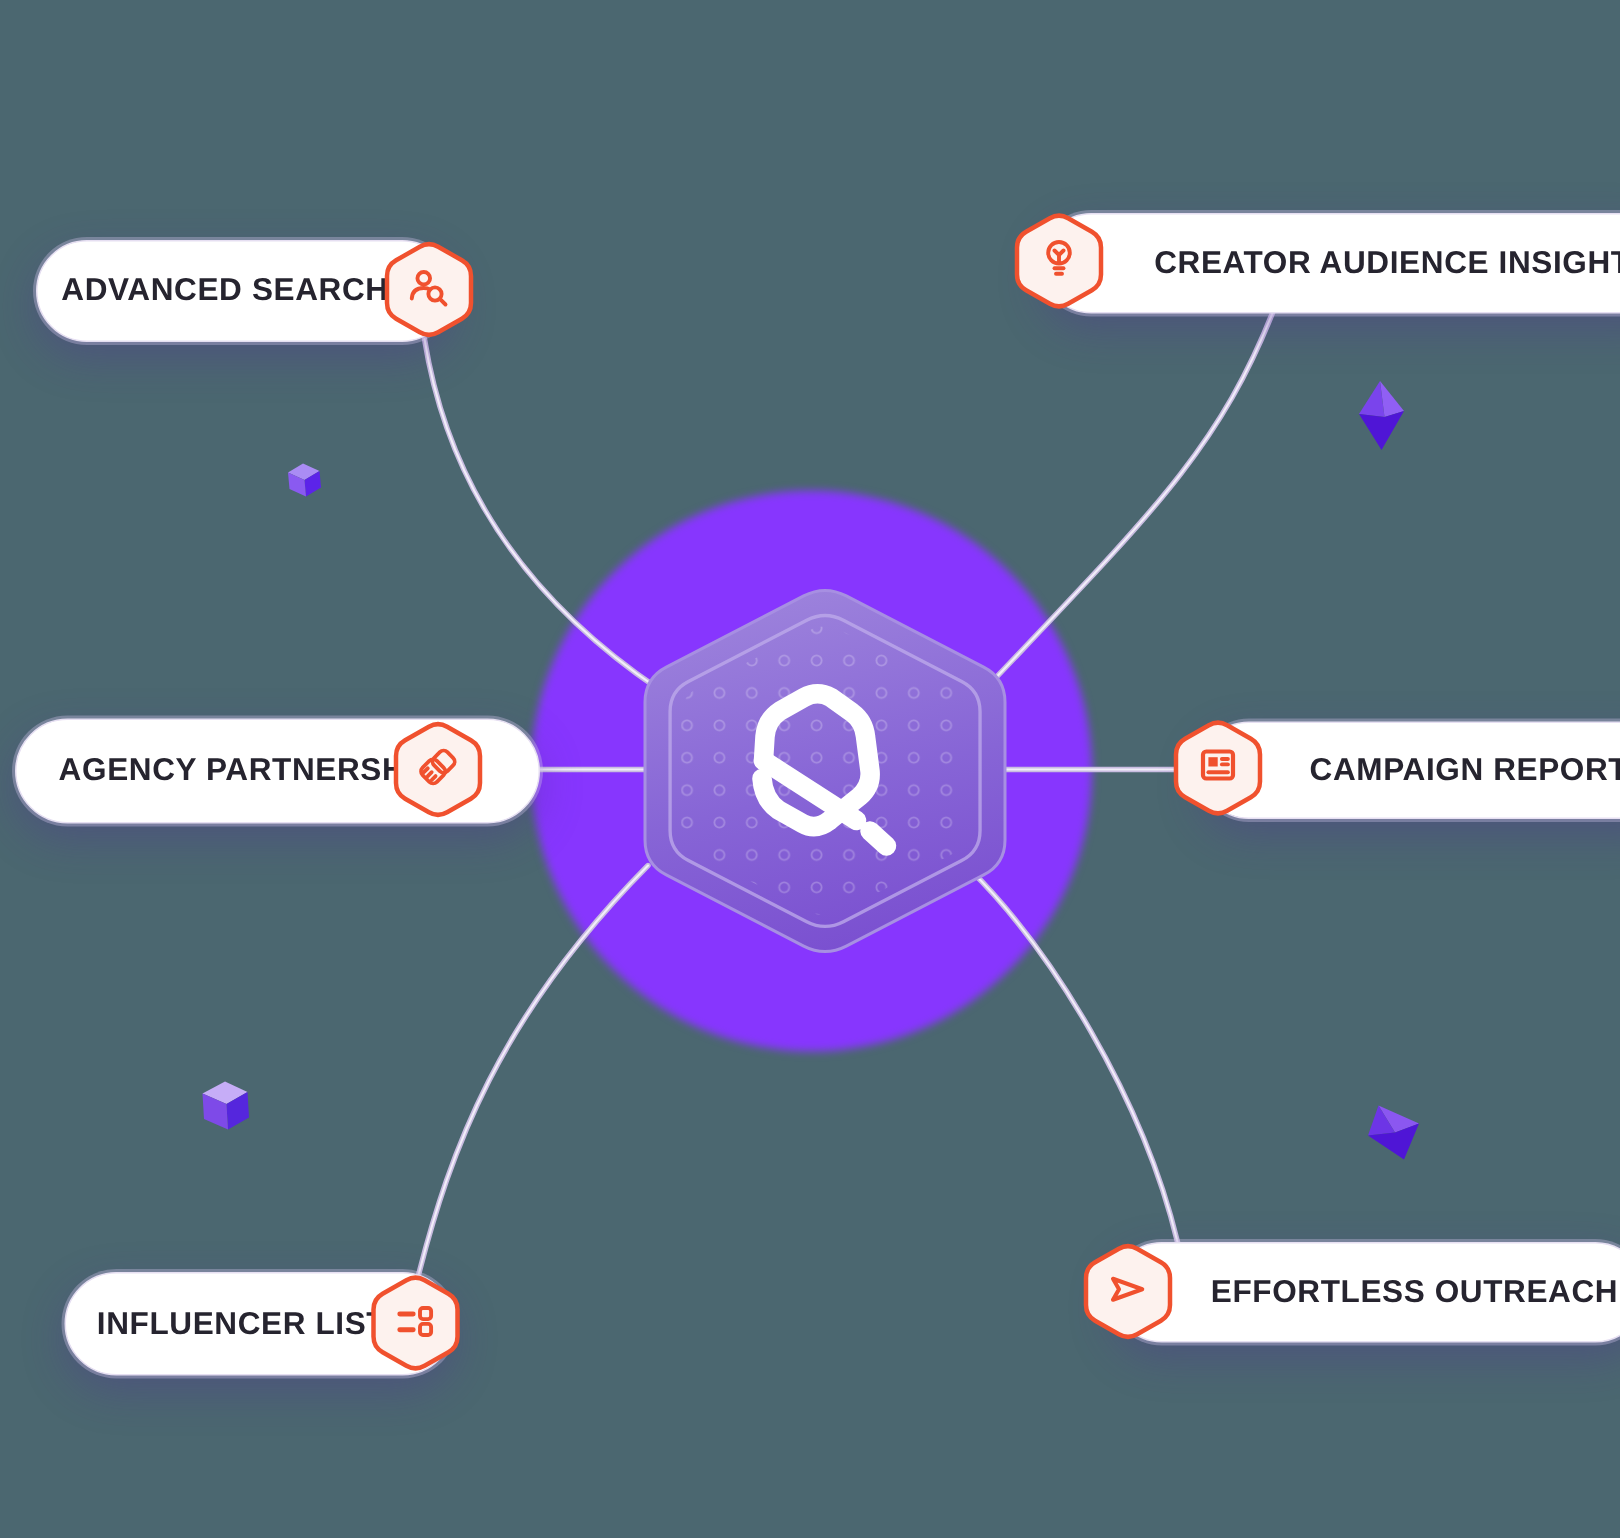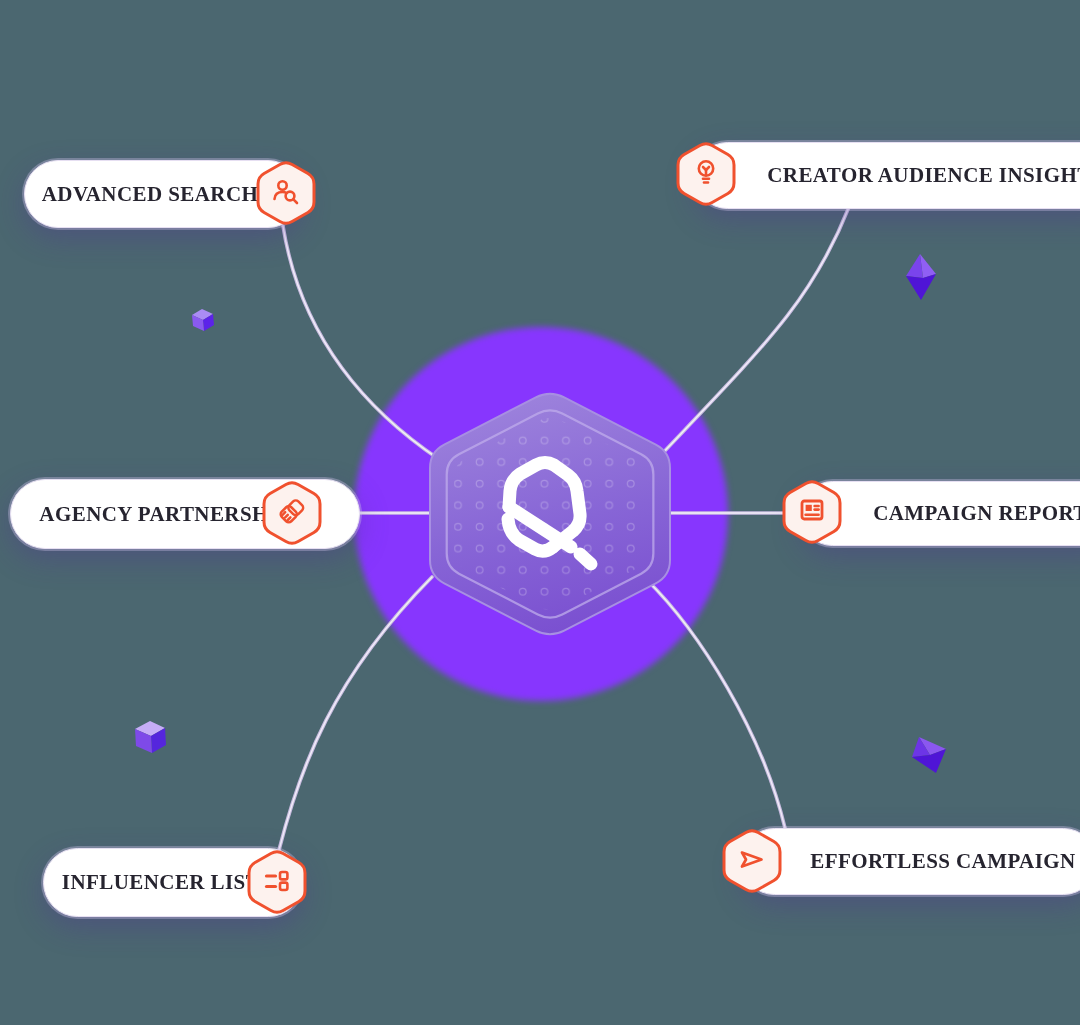"ADVANCED SEARCH" .canvas { font-family: Liberation Serif, serif -> Liberation Sans, sans-serif }
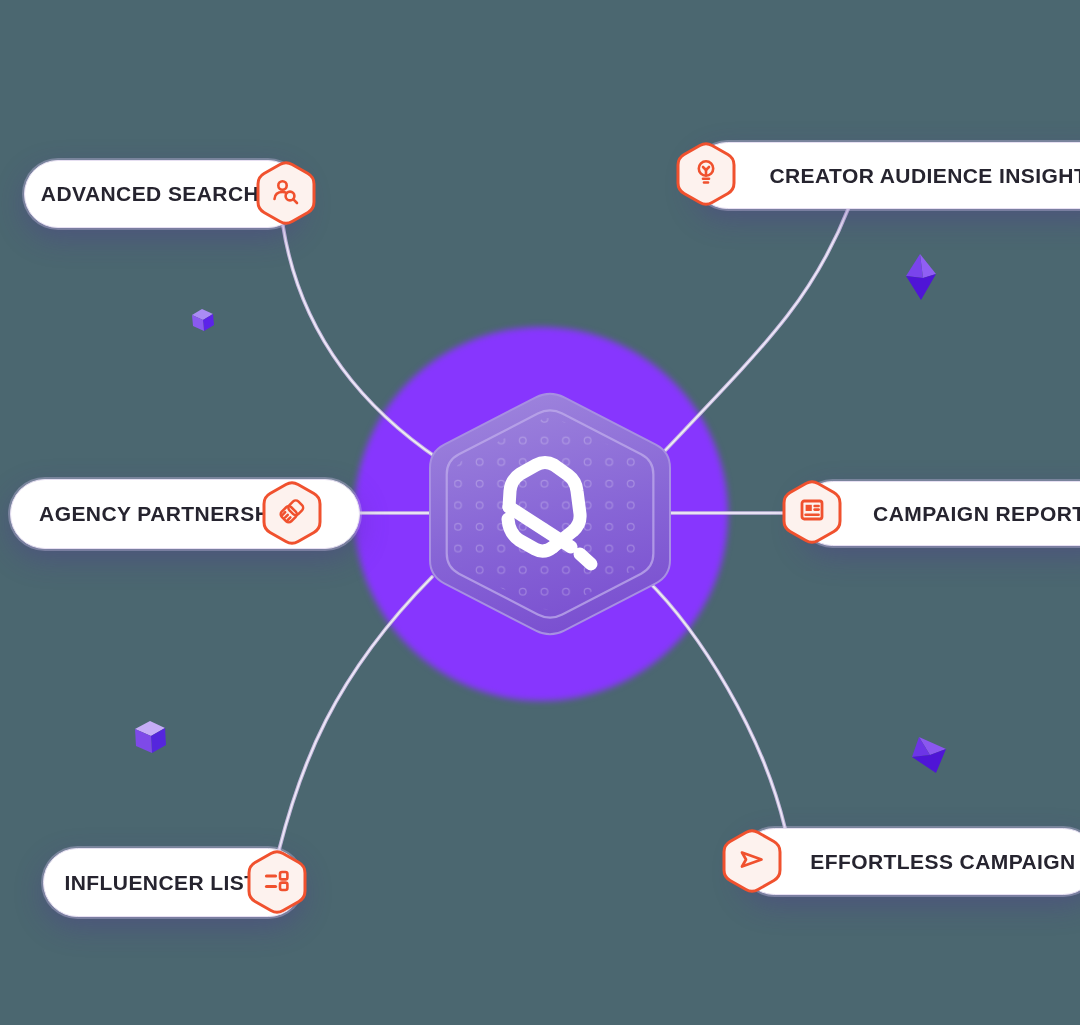"EFFORTLESS CAMPAIGN" span { text: CAMPAIGN -> OUTREACH }
